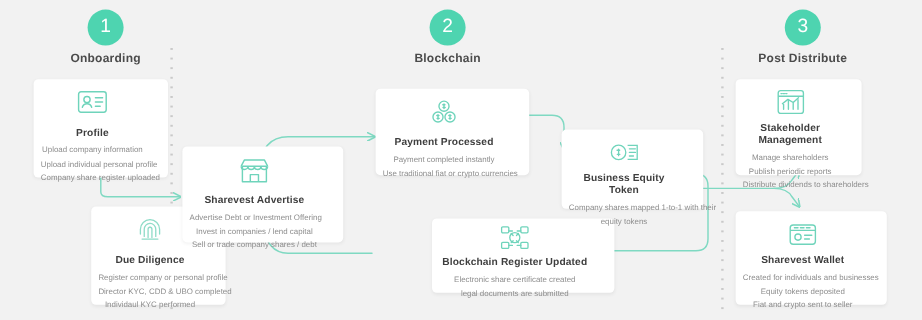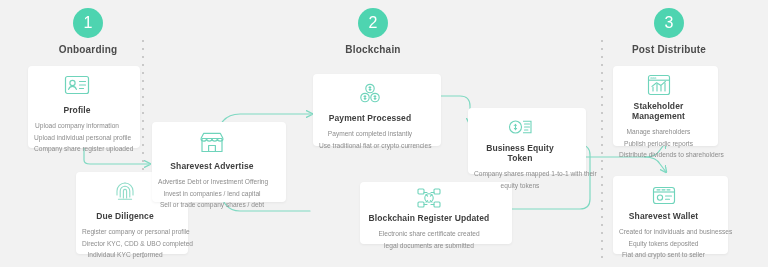"Sharevest Wallet" div.card { width: 115px -> 126px }
